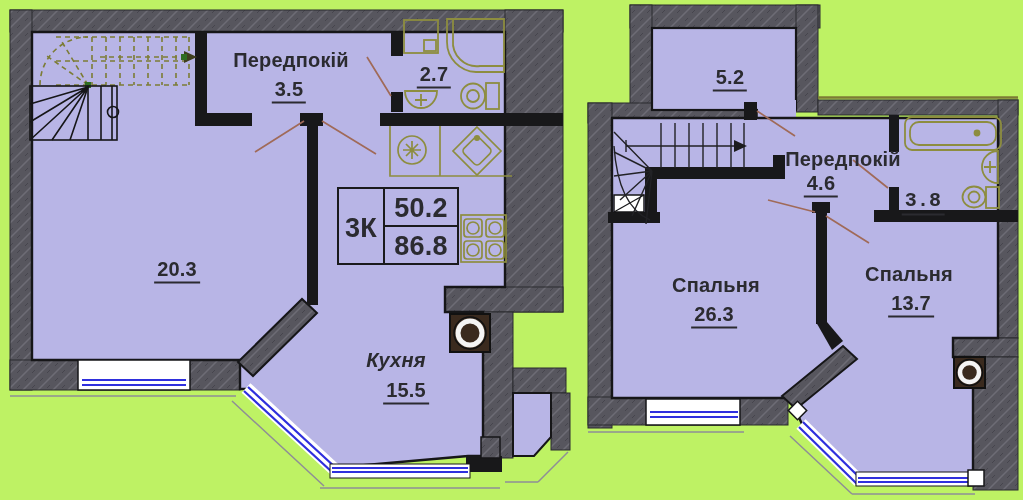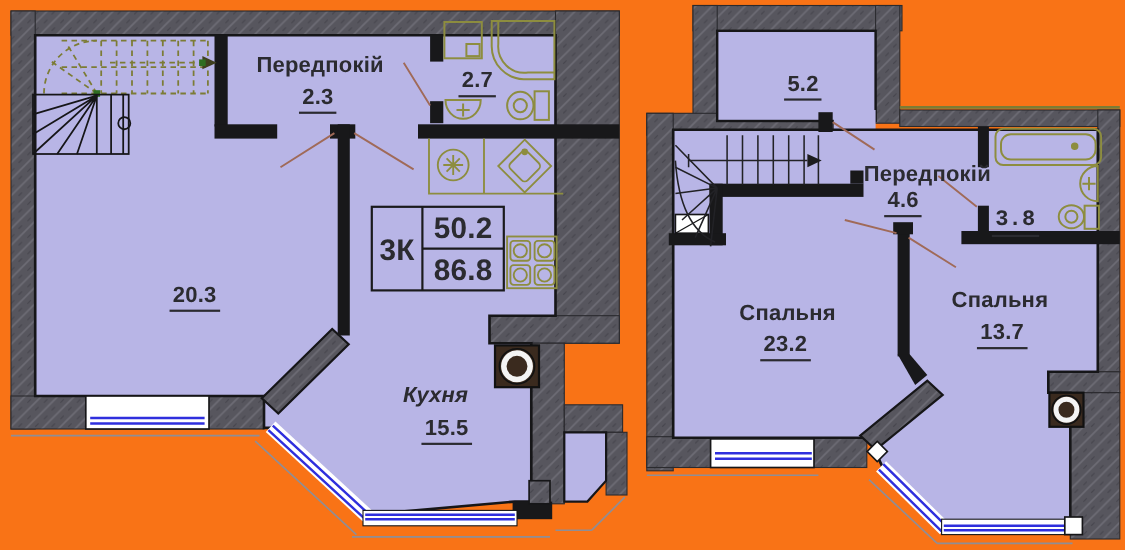"Передпокій" #stage { background: #f97316 -> #bef264 }
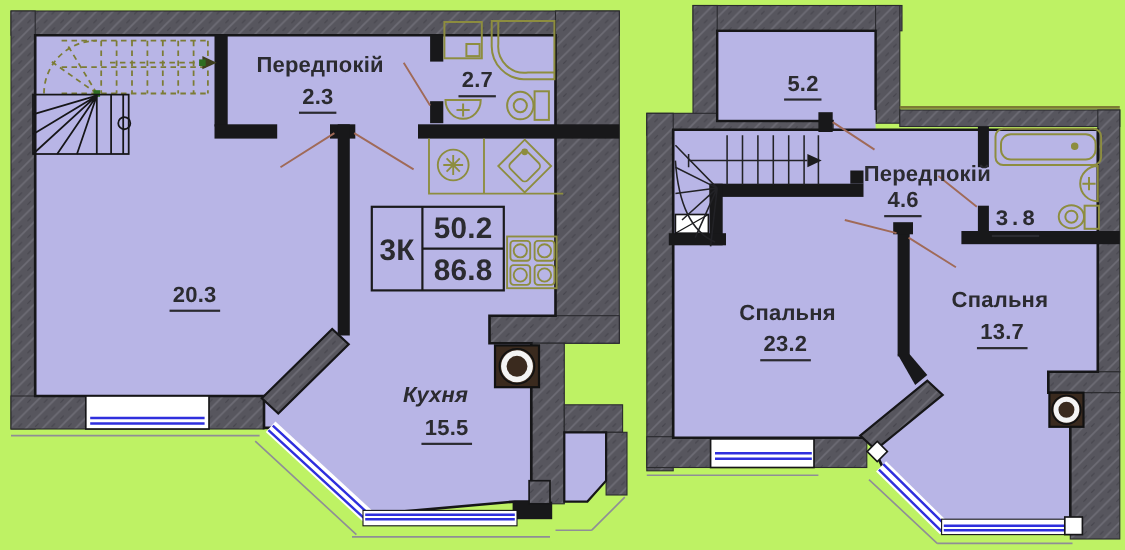"2.3" span.lbl-area { text: 2.3 -> 3.5 }
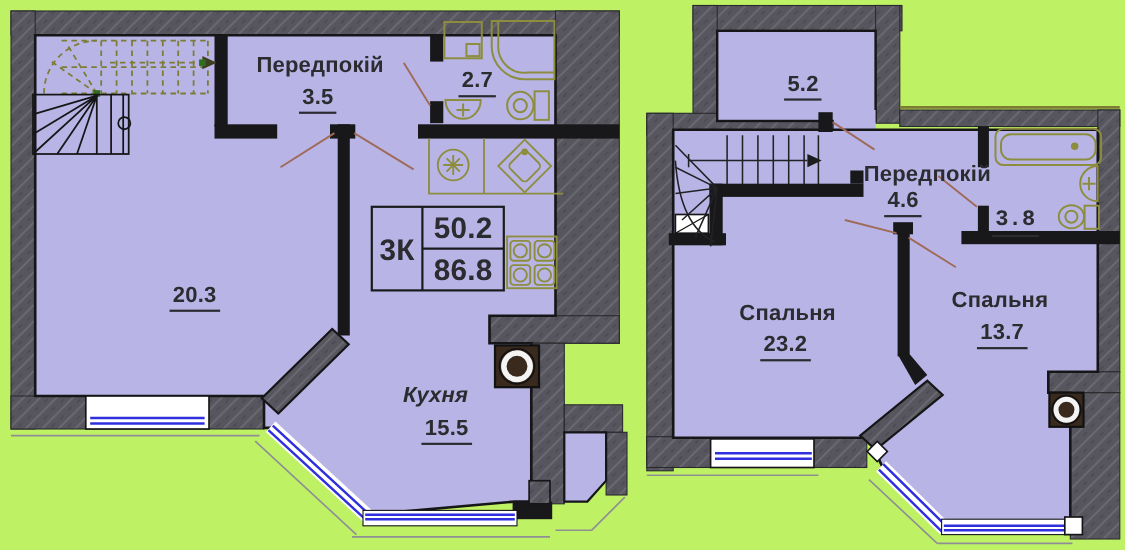"23.2" span.lbl-area { text: 23.2 -> 26.3 }
